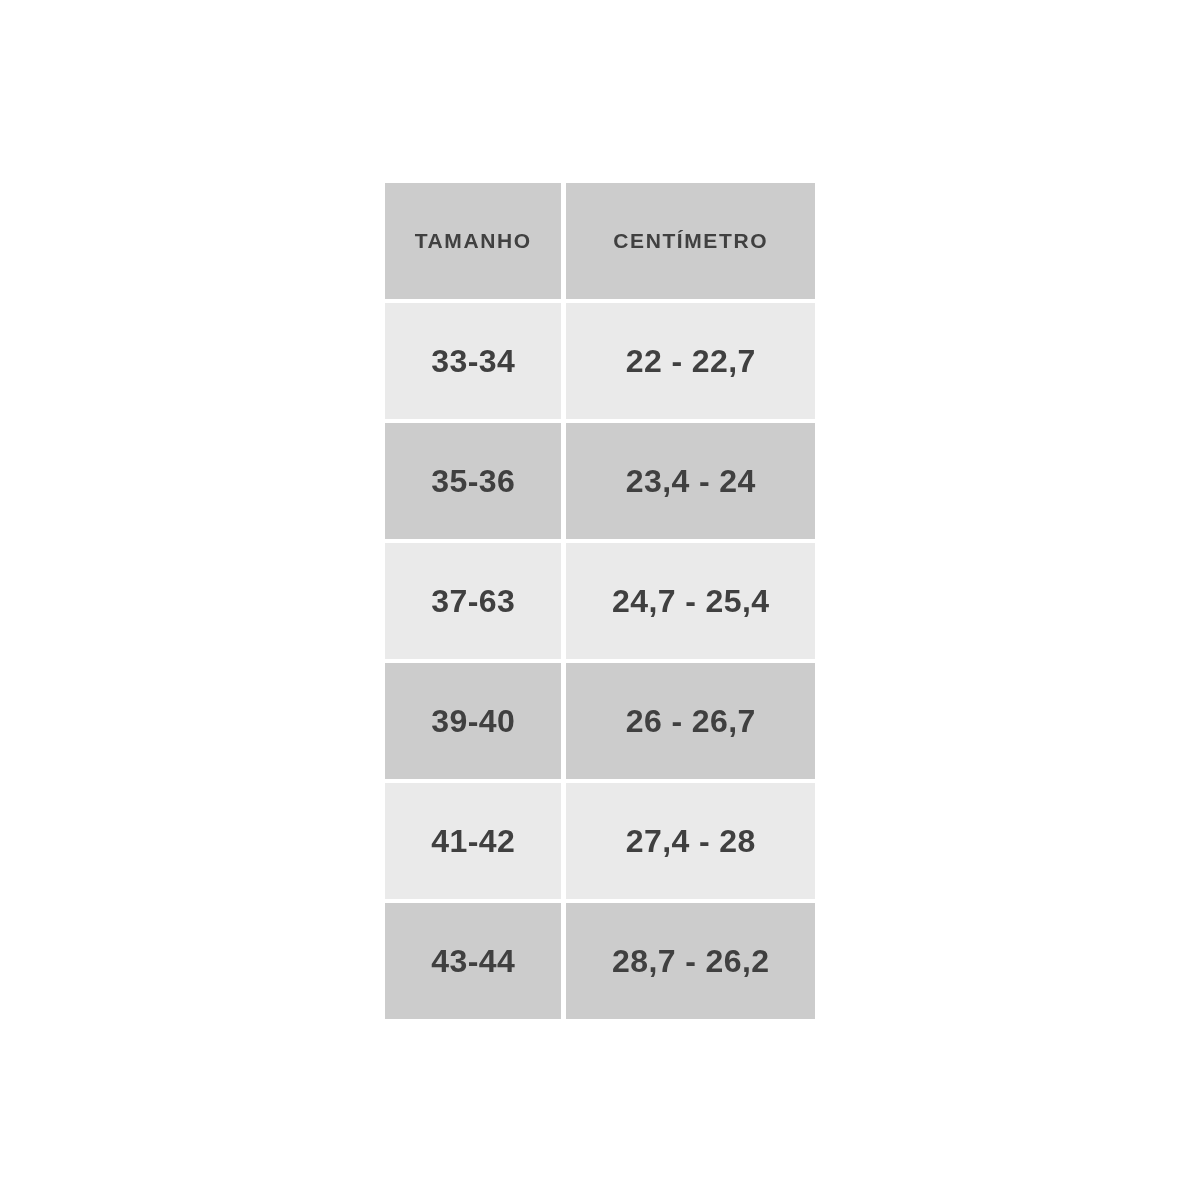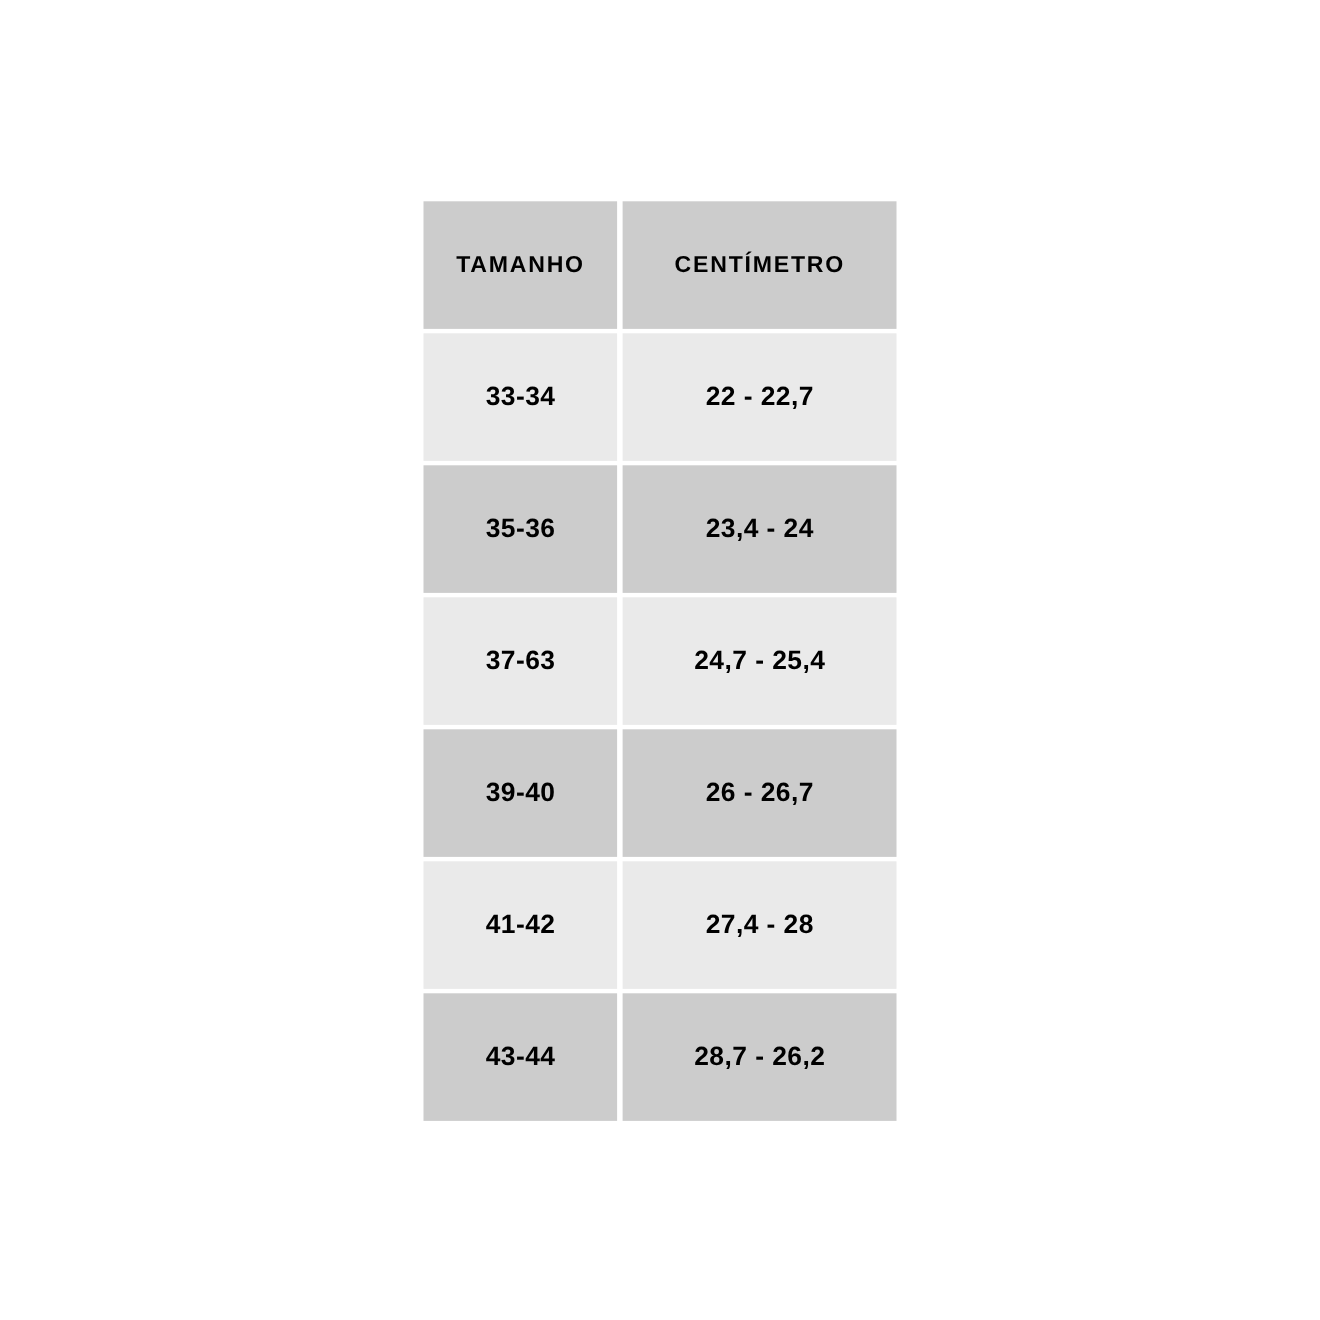"TAMANHO" .cell { color: #000000 -> #404040 }
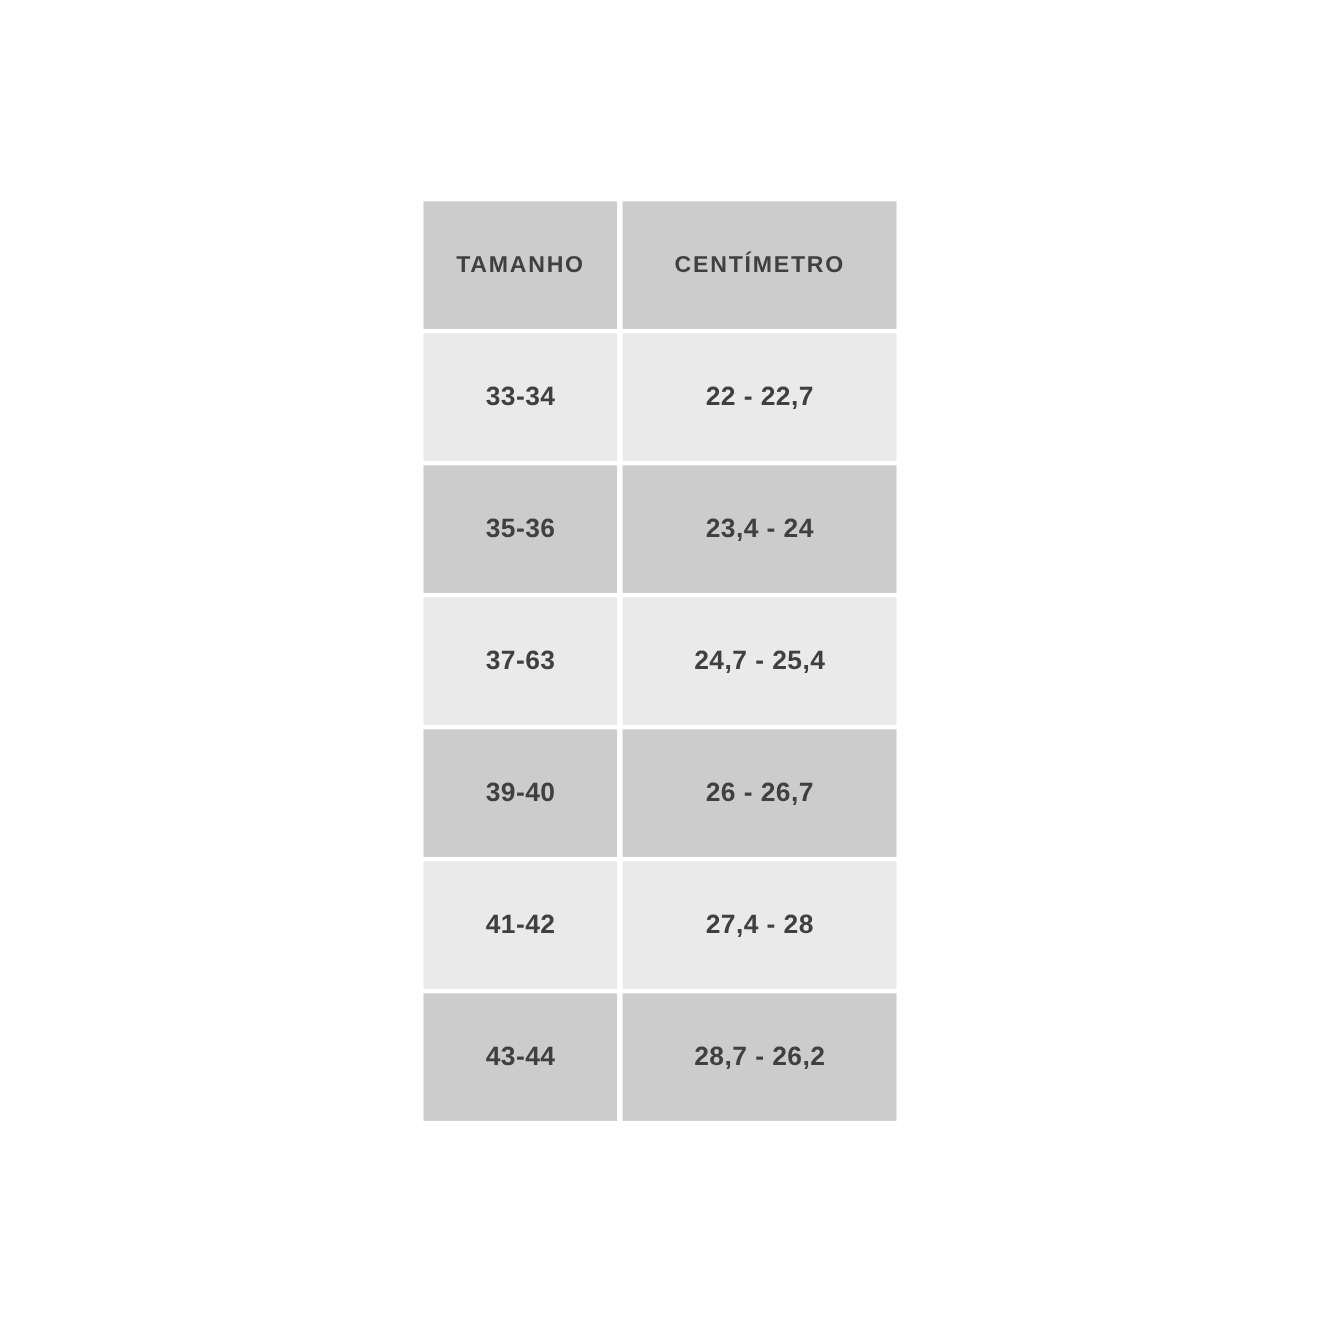"33-34" .data-row .cell { font-size: 24px -> 32px }
